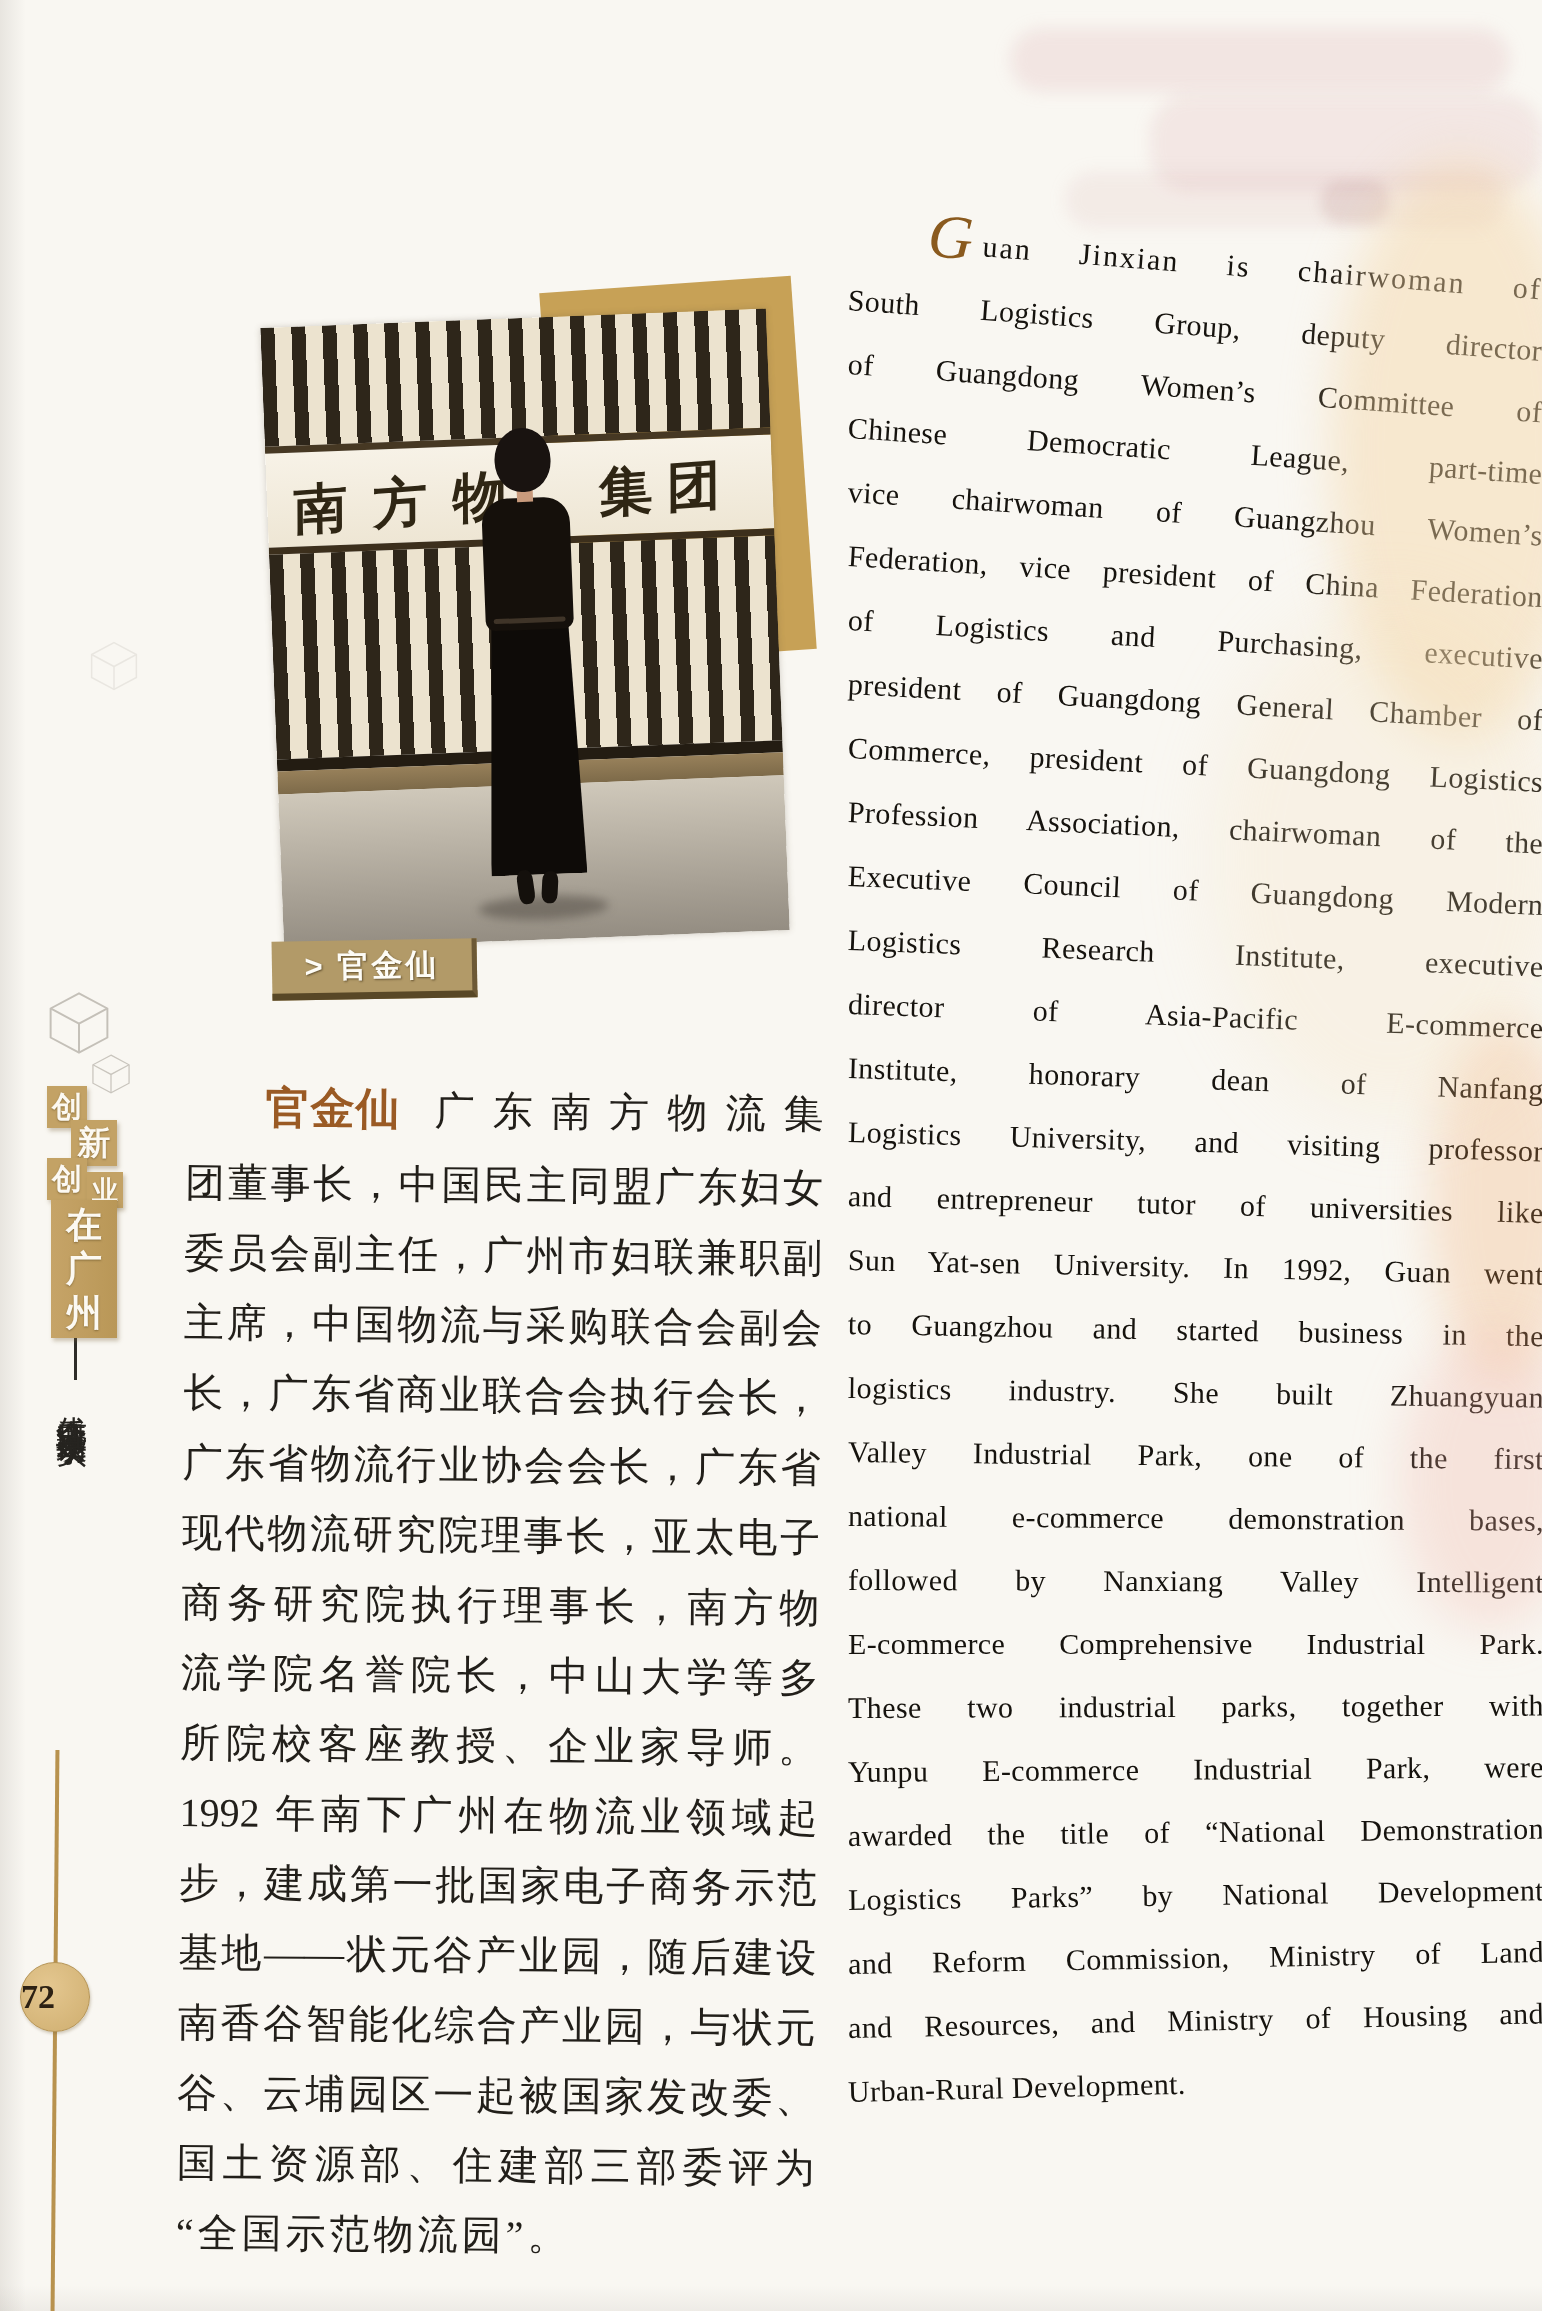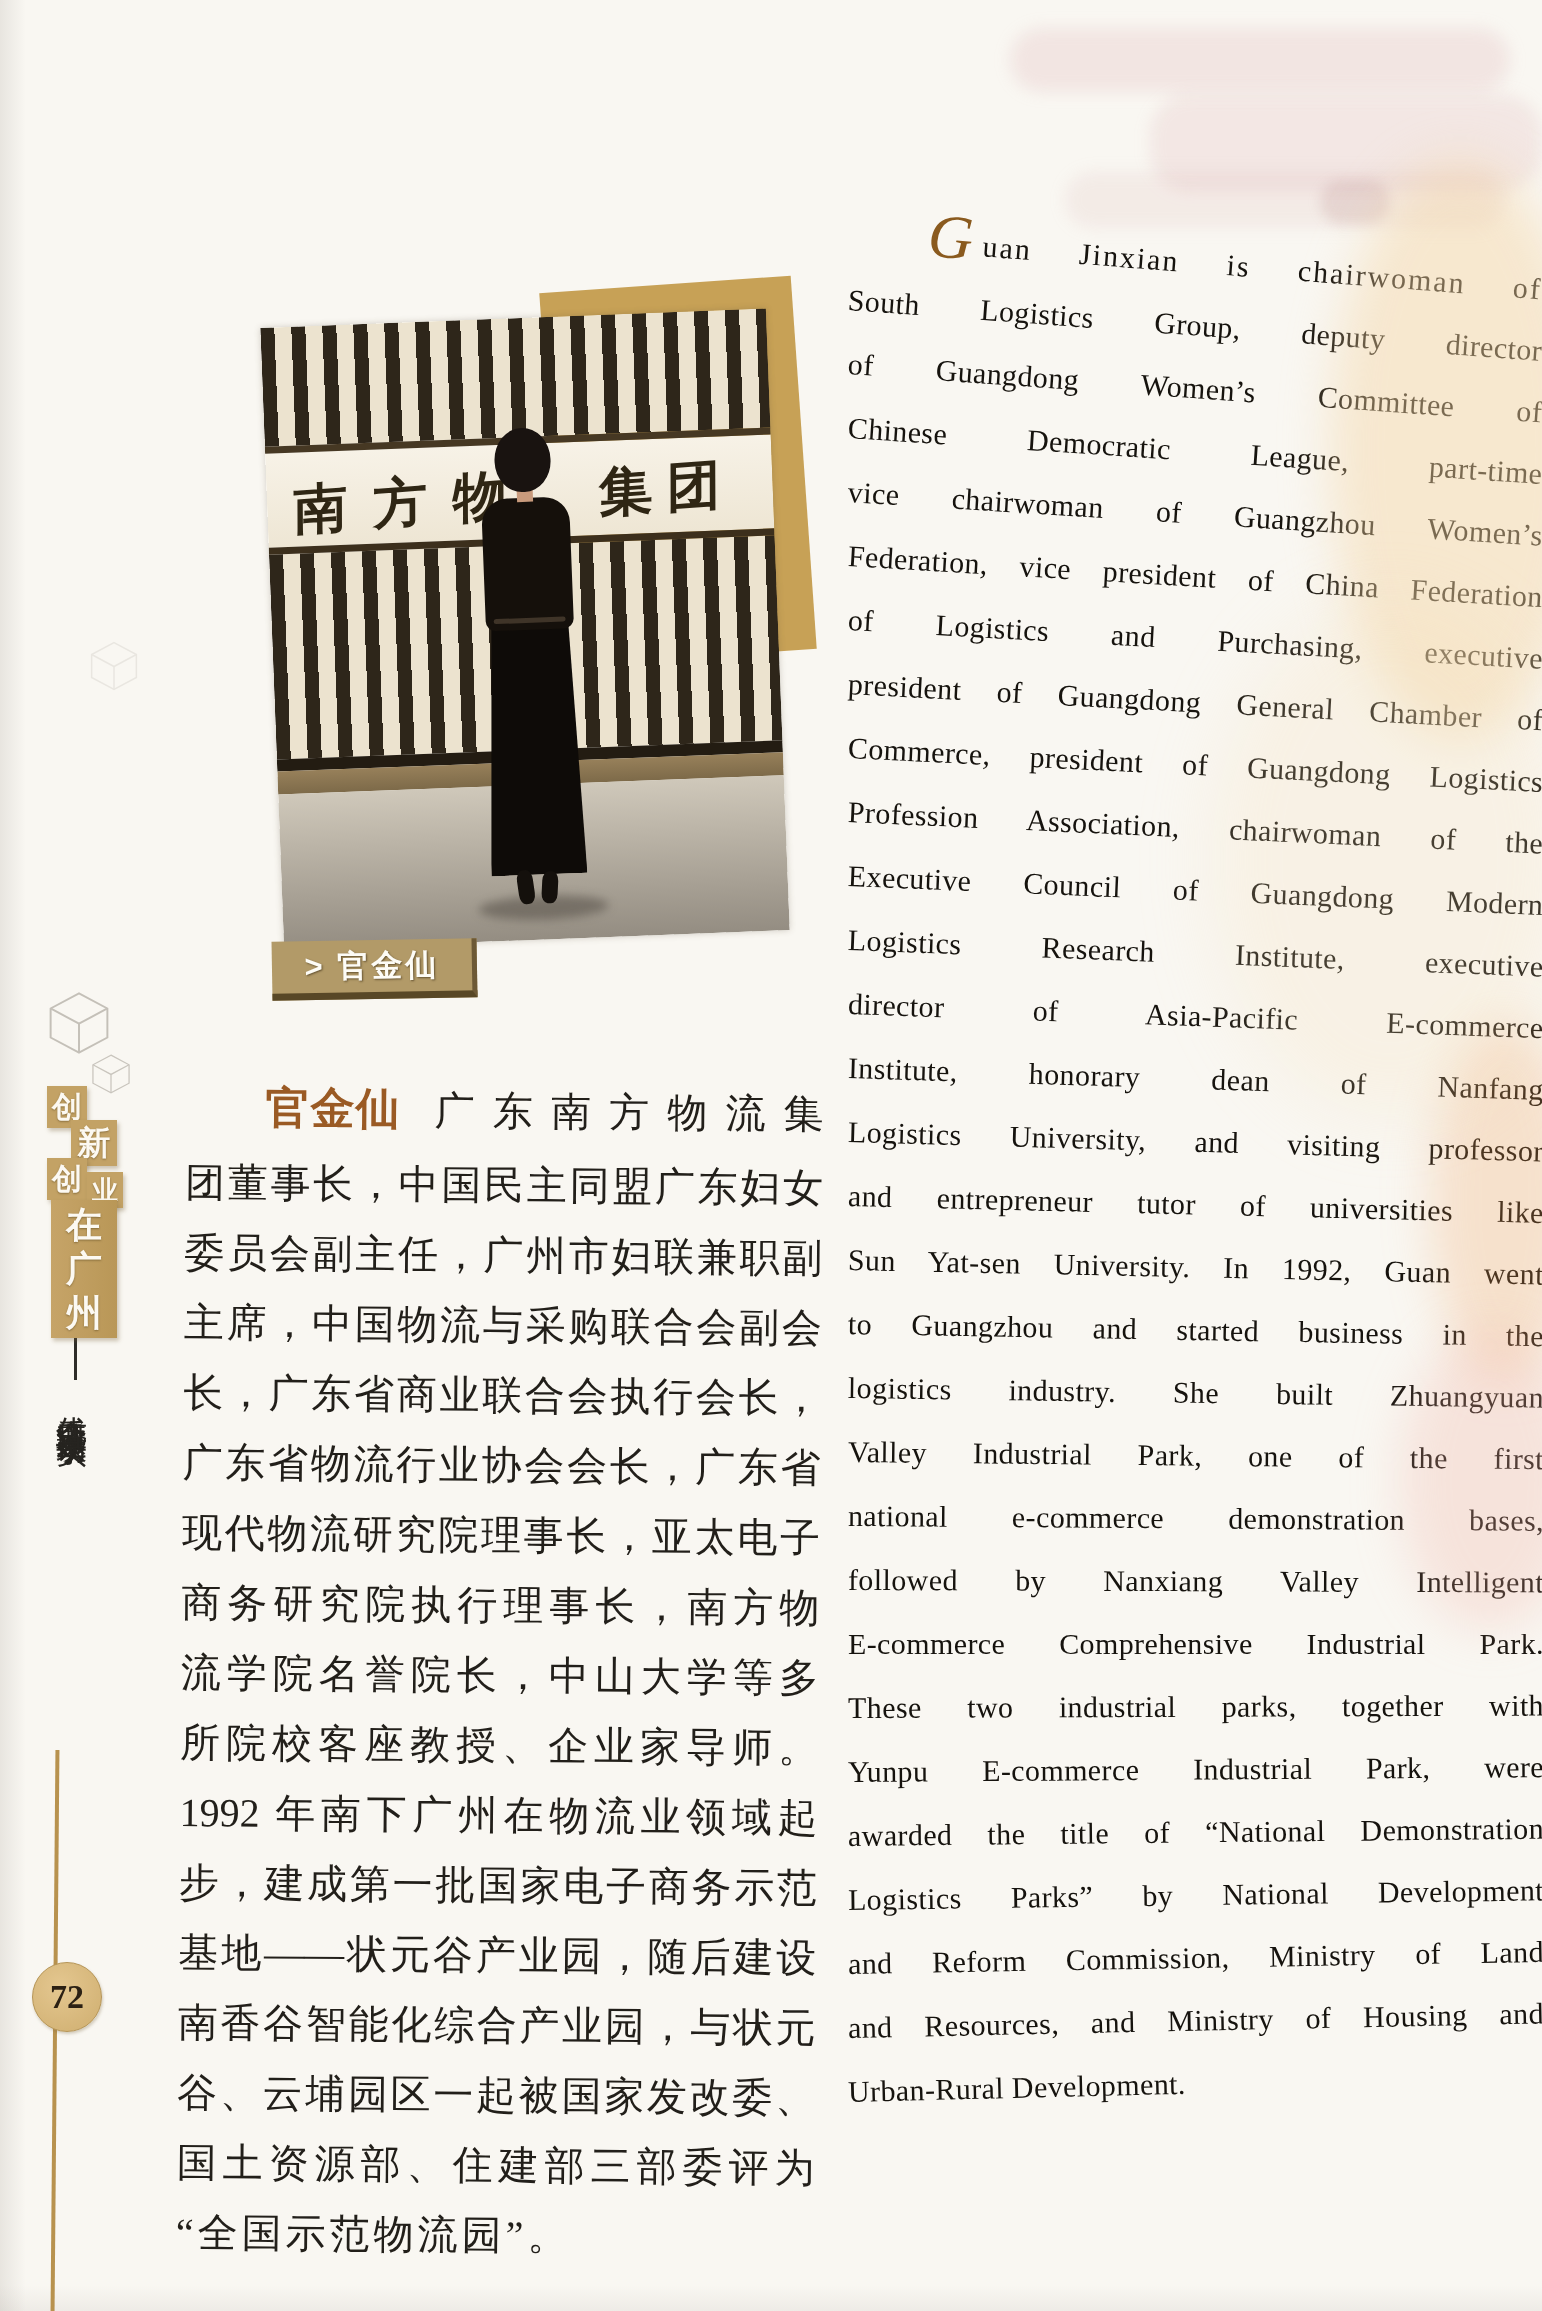"72" #page-circle { justify-content: center -> flex-start; left: 32px -> 20px }
